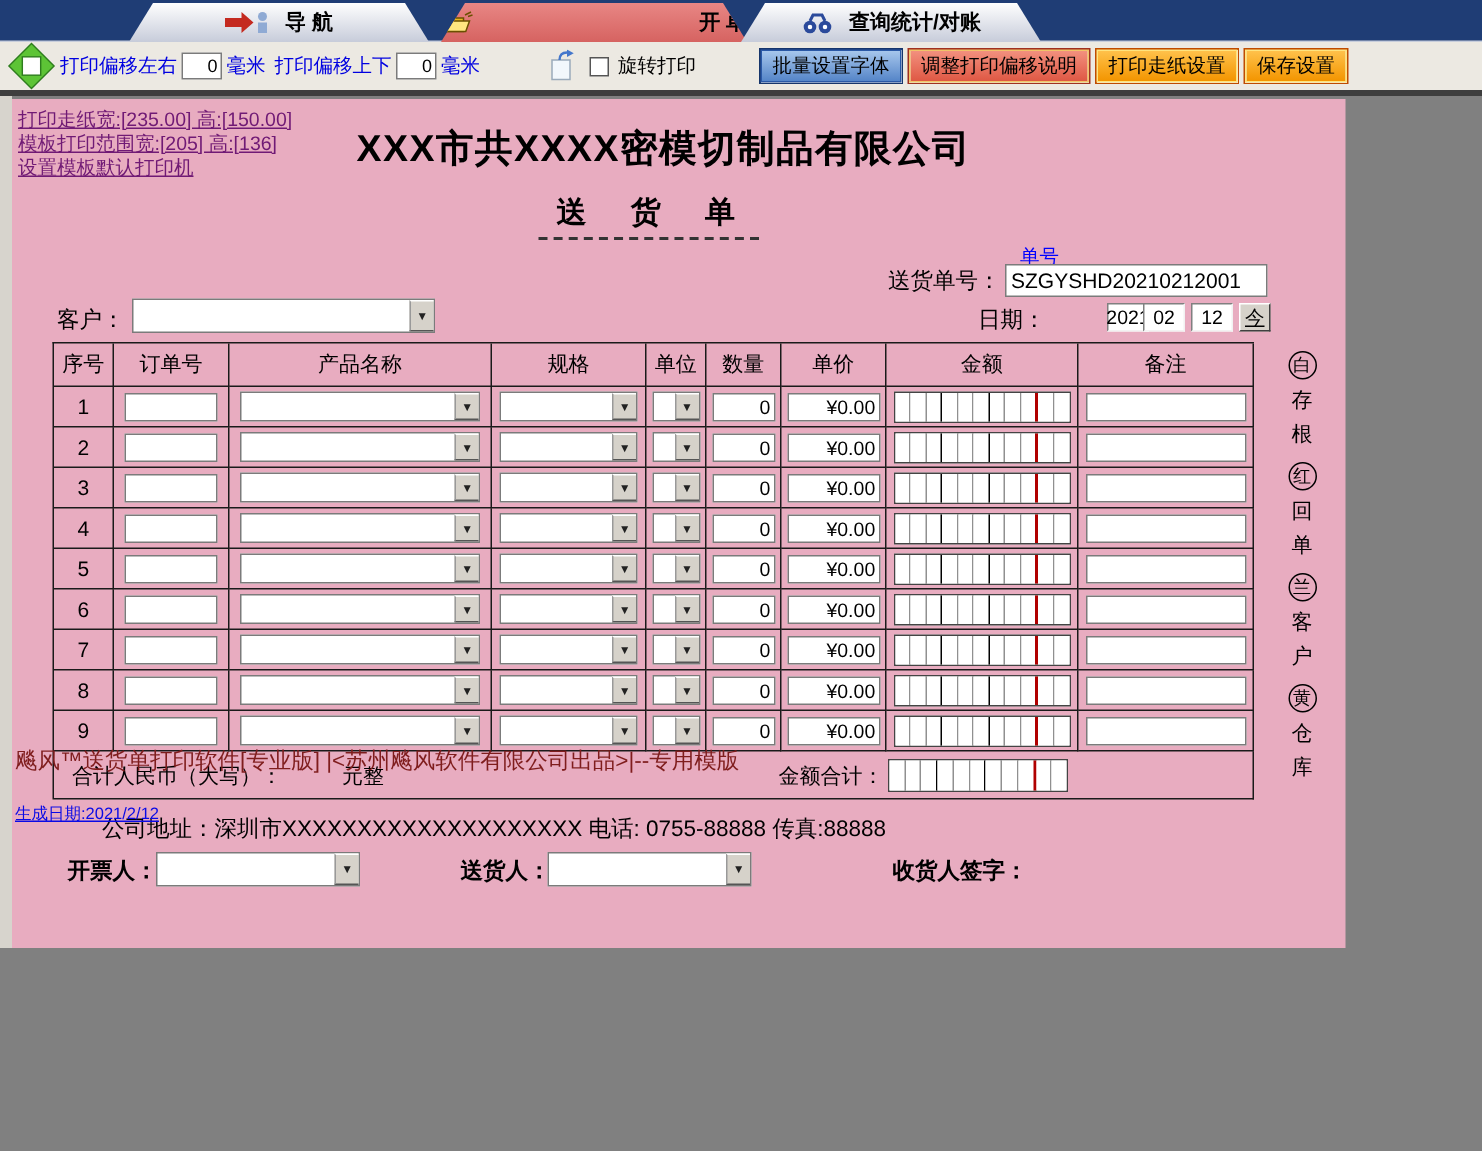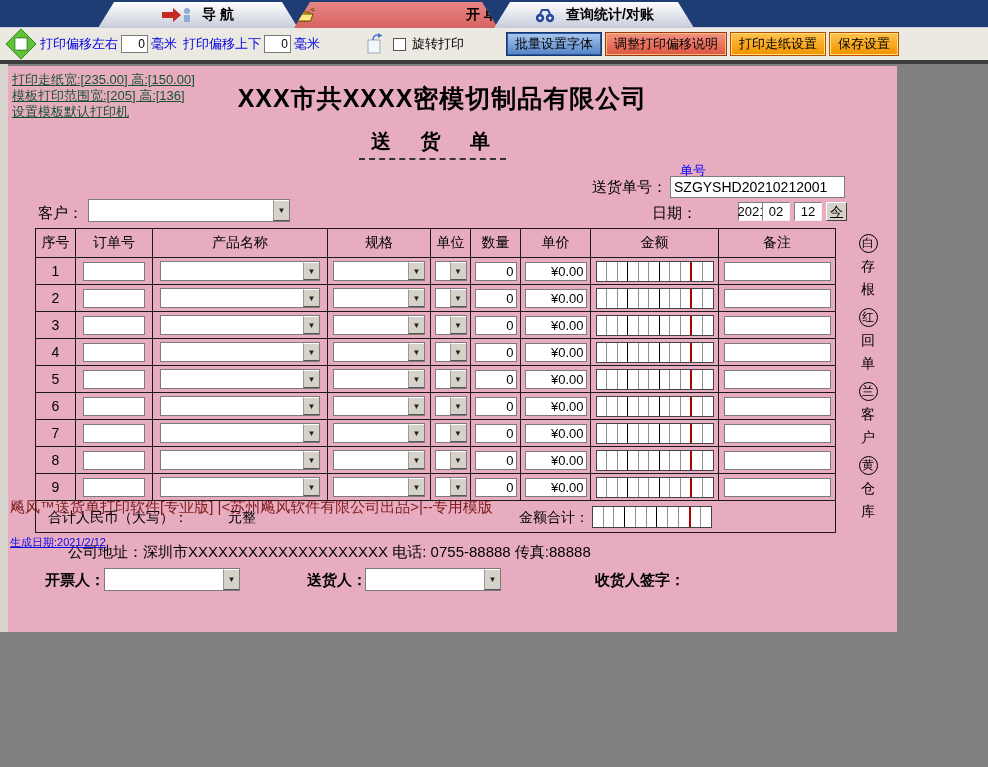"导 航" div.tab { left: 98px -> 86px }
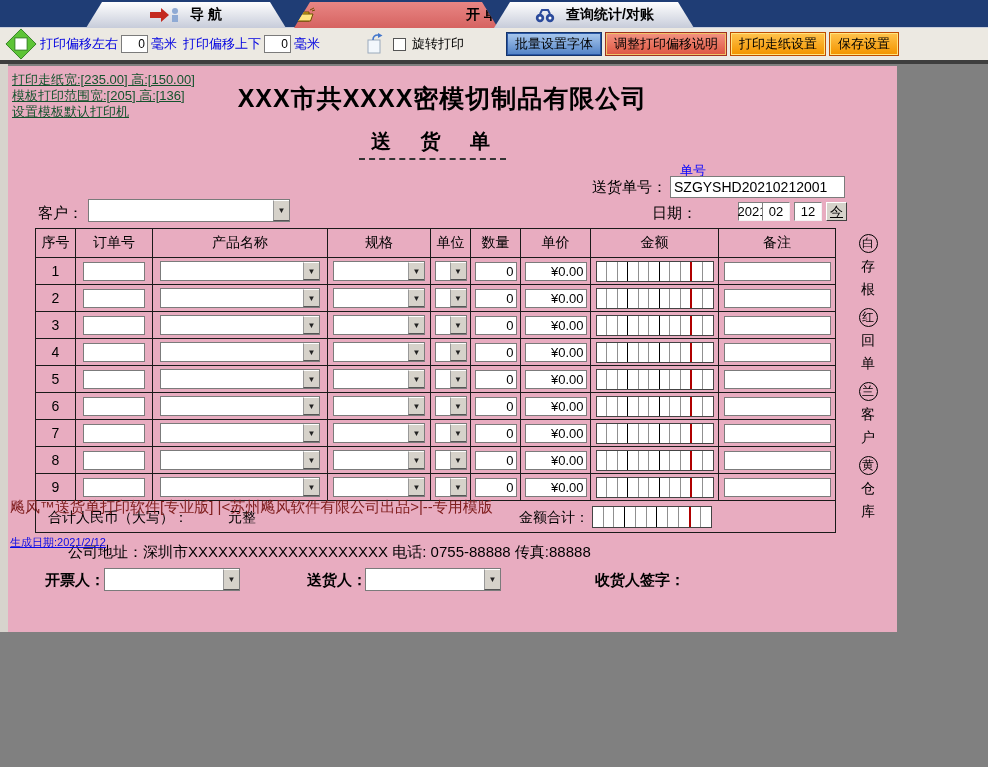"打印走纸宽:[235.00] 高:[150.00]" .tpl-link { color: #14532d -> #701a75 }
